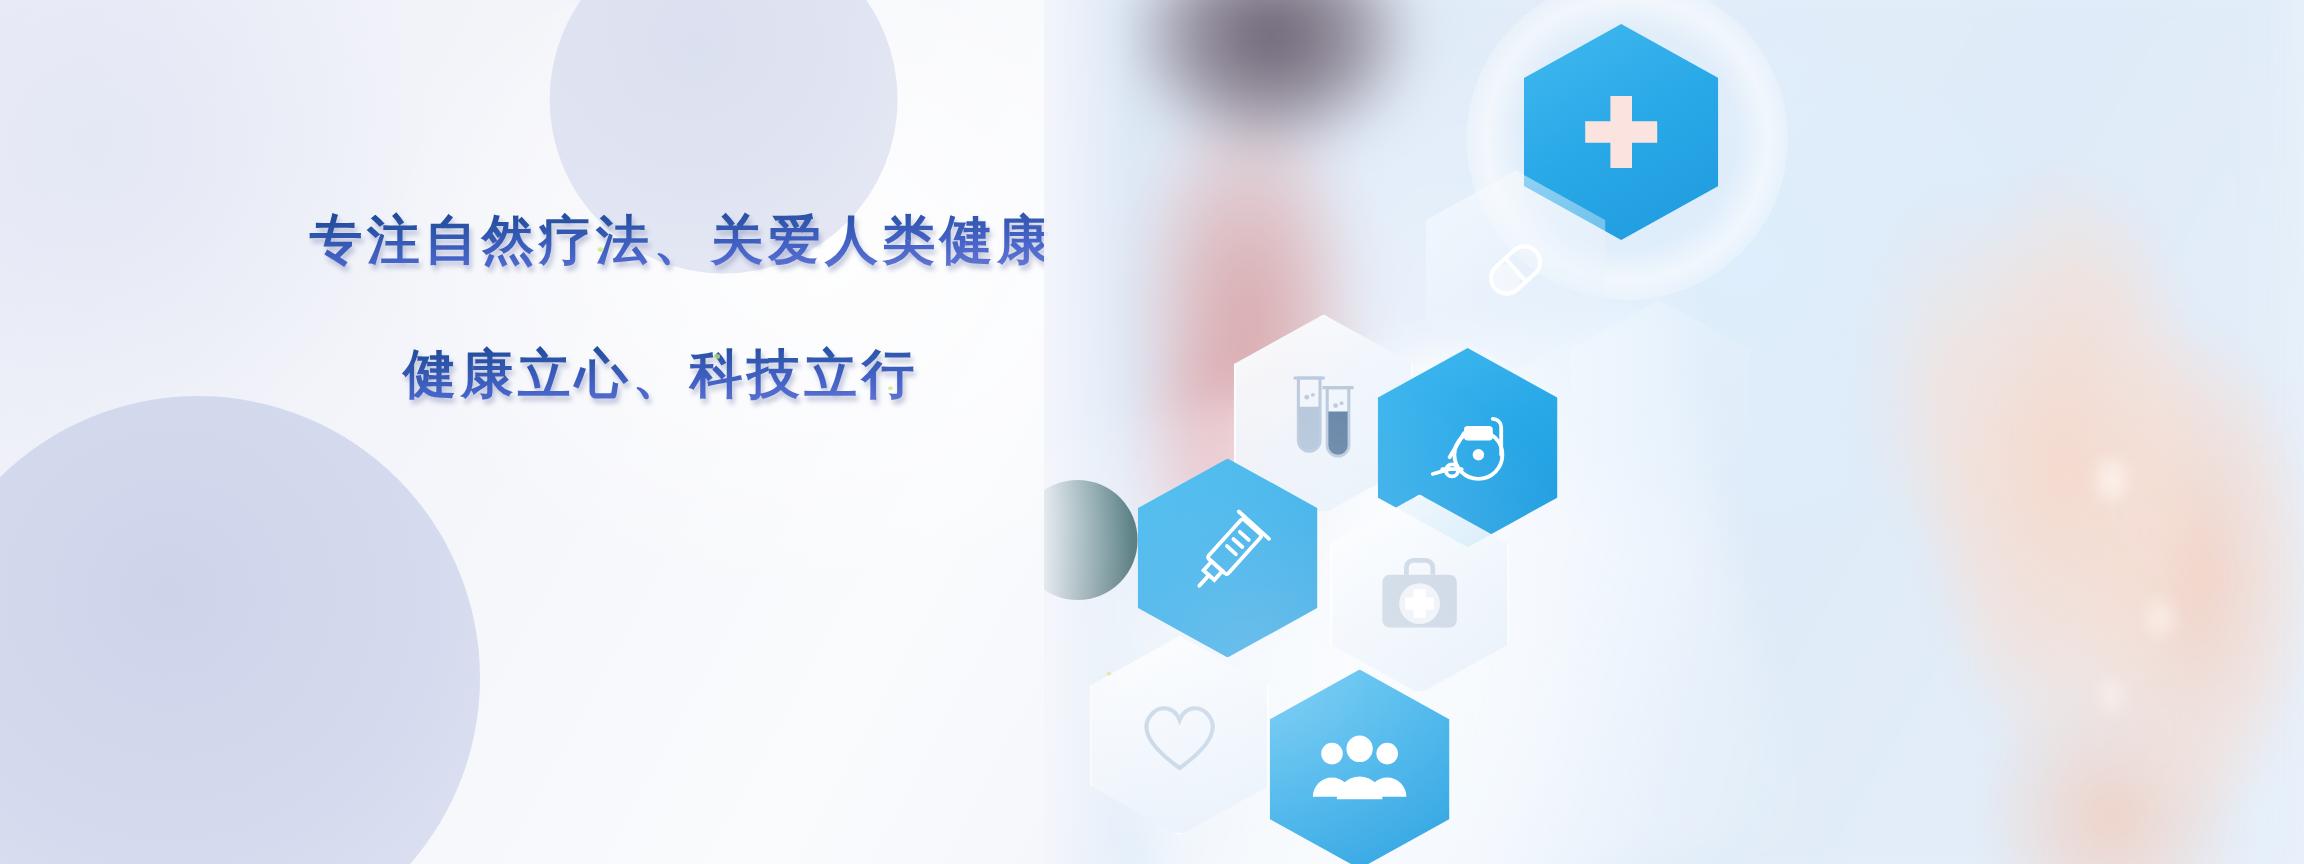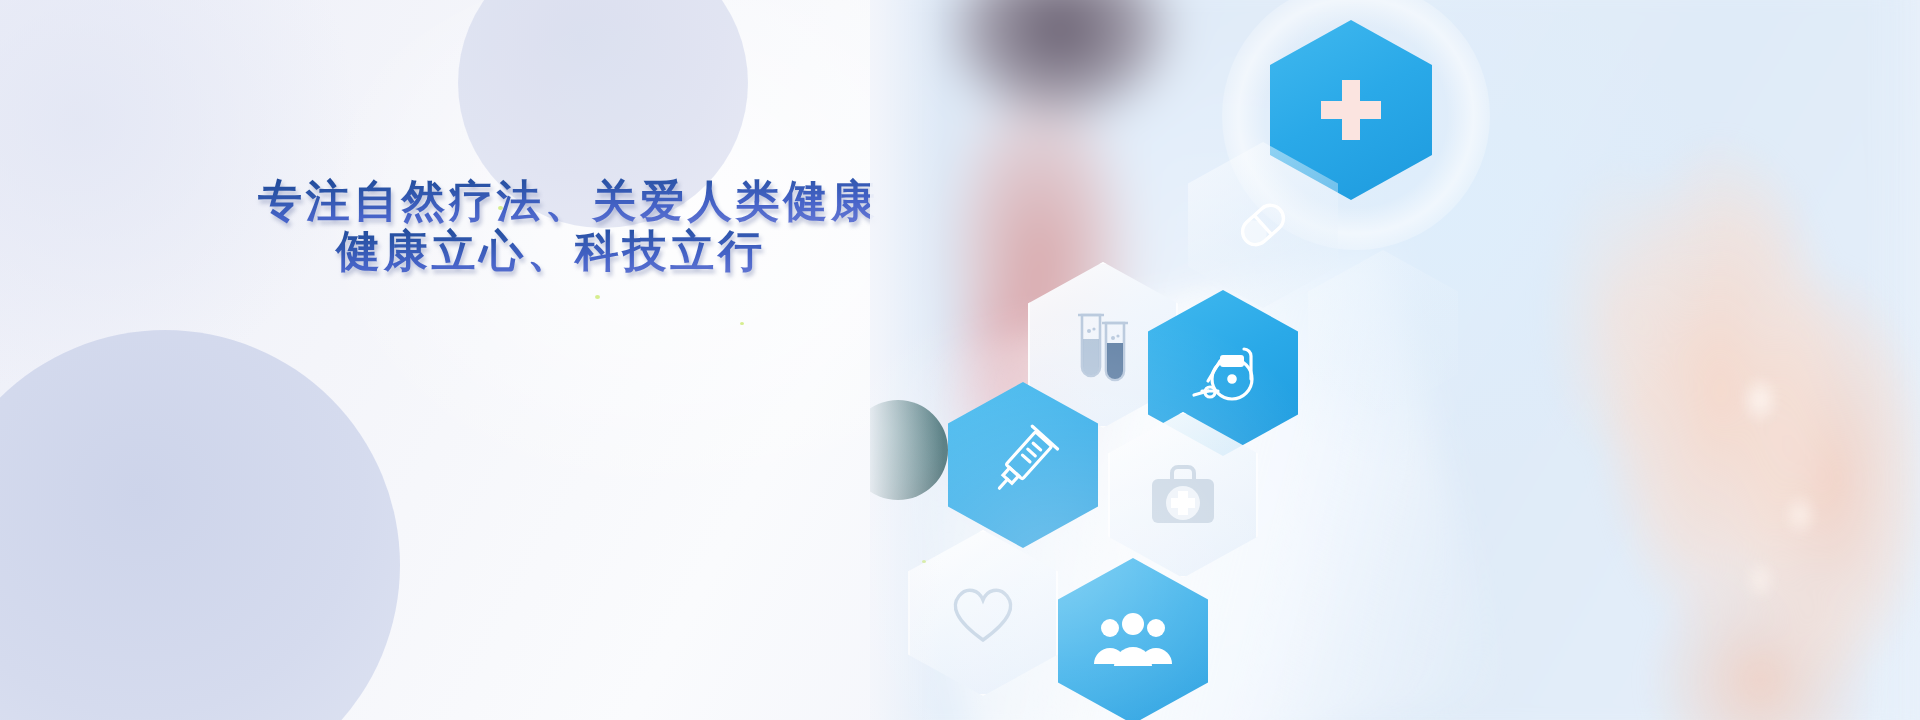"健康立心、科技立行" #headline-line-2 { margin-top: none -> 62px }
